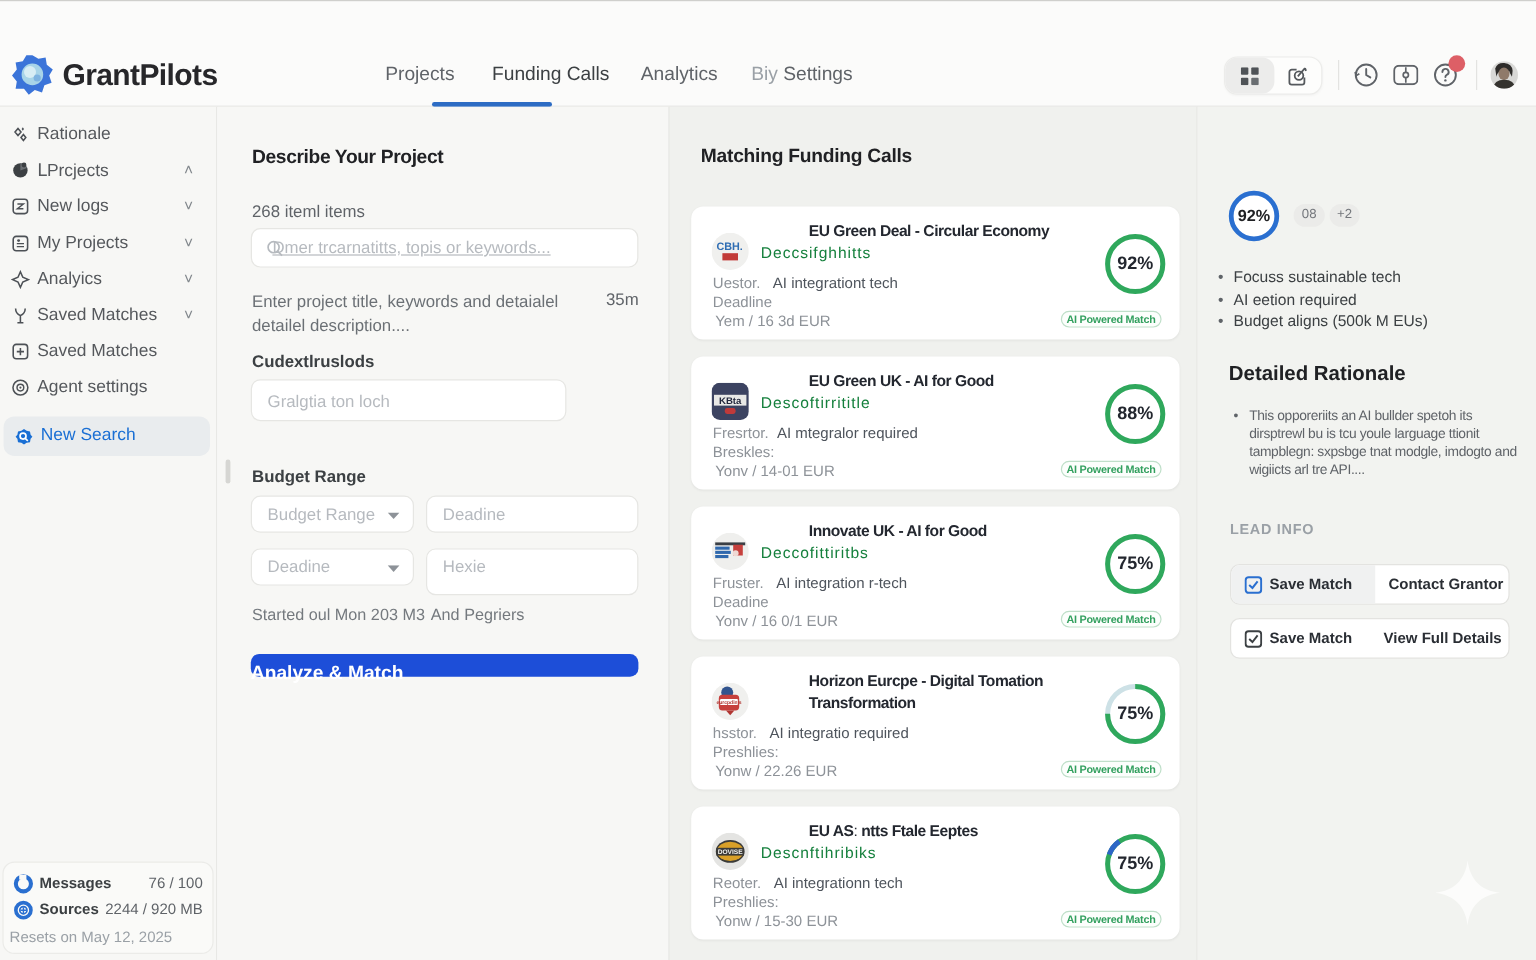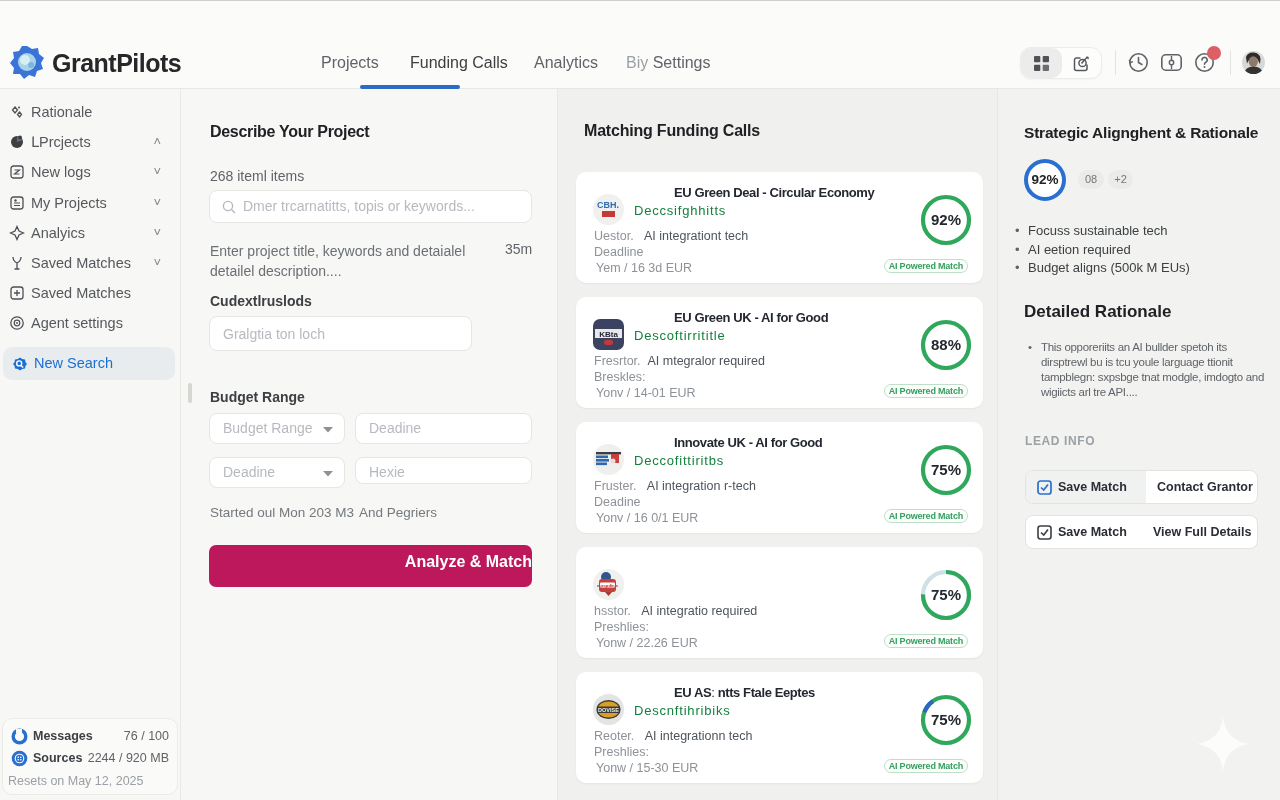"Strategic Alignghent & Rationale" h2 { html: <h2>Strategic Alignghent &amp; Rationale</h2> -> none }
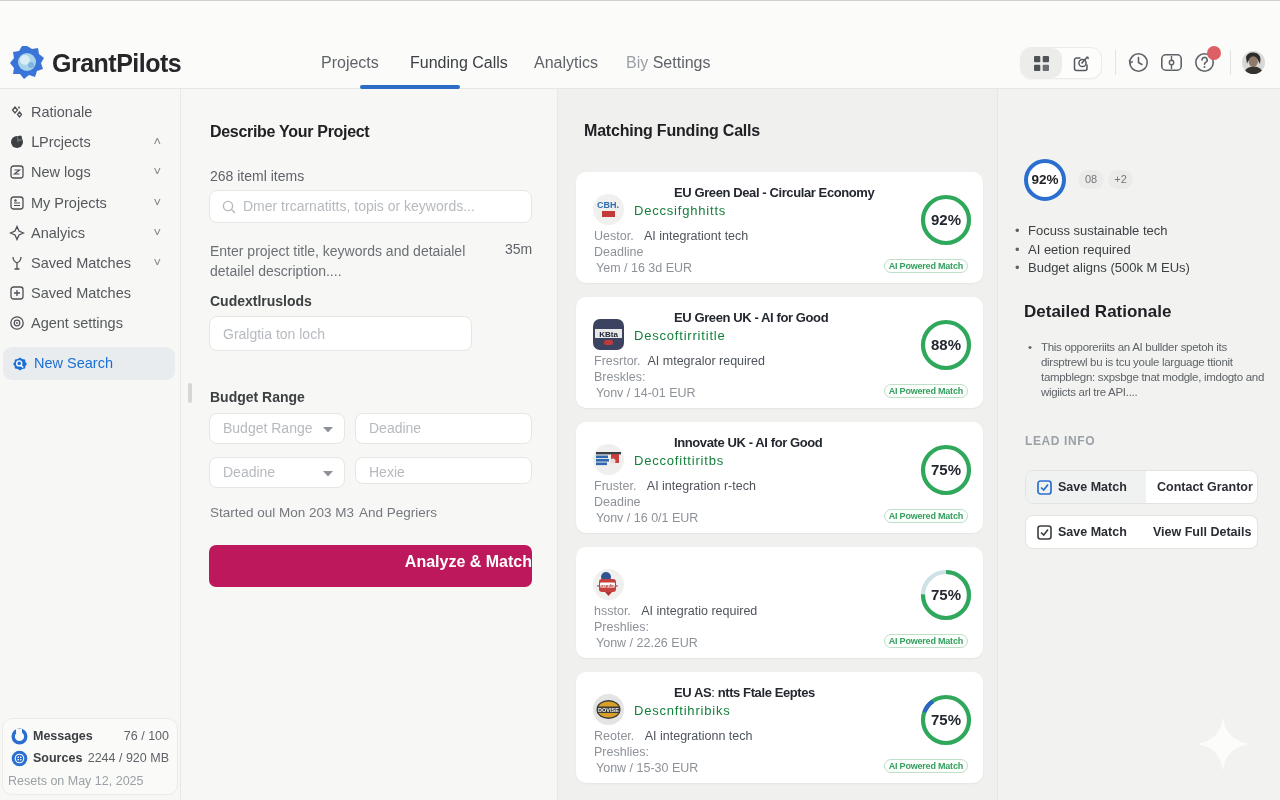"Dmer trcarnatitts, topis or keywords..." div.ph { left: 33px -> 17px; text-decoration: none -> underline }
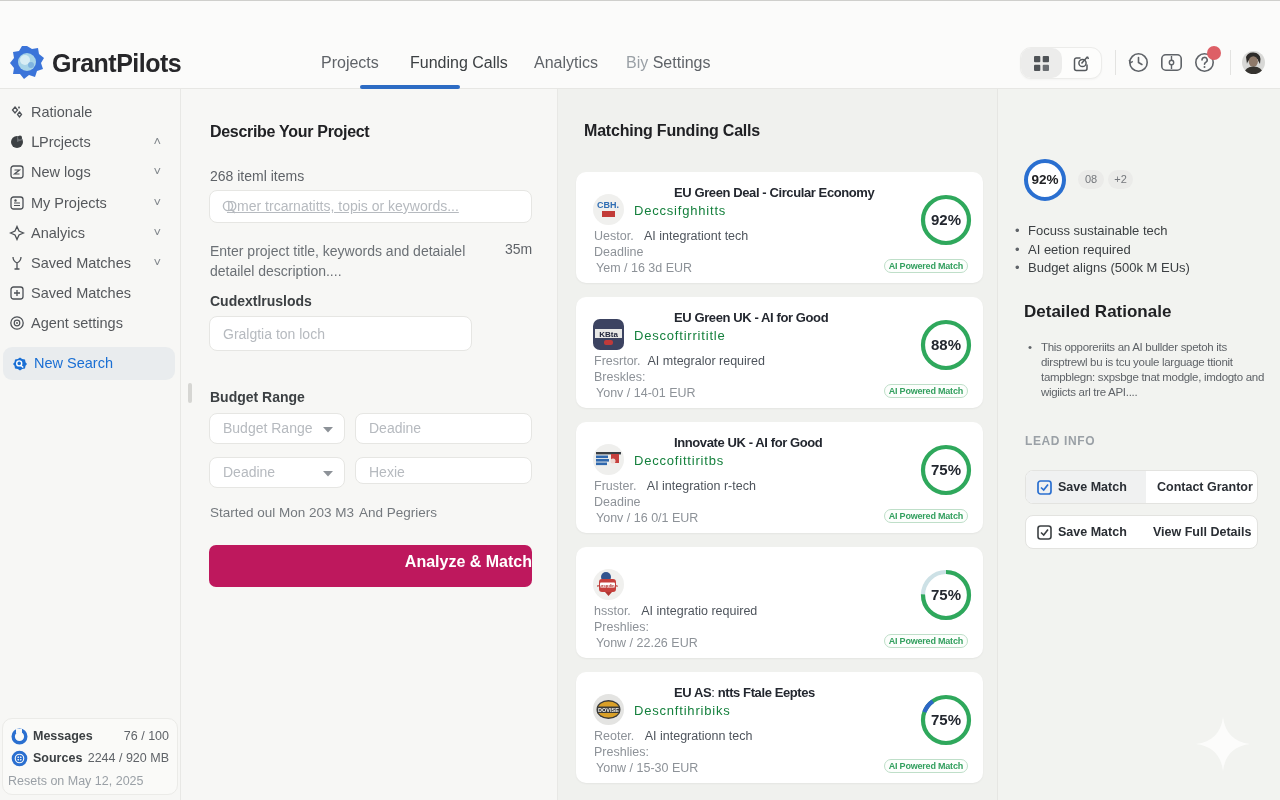"Hexie" div.finput { height: 27px -> 39px }
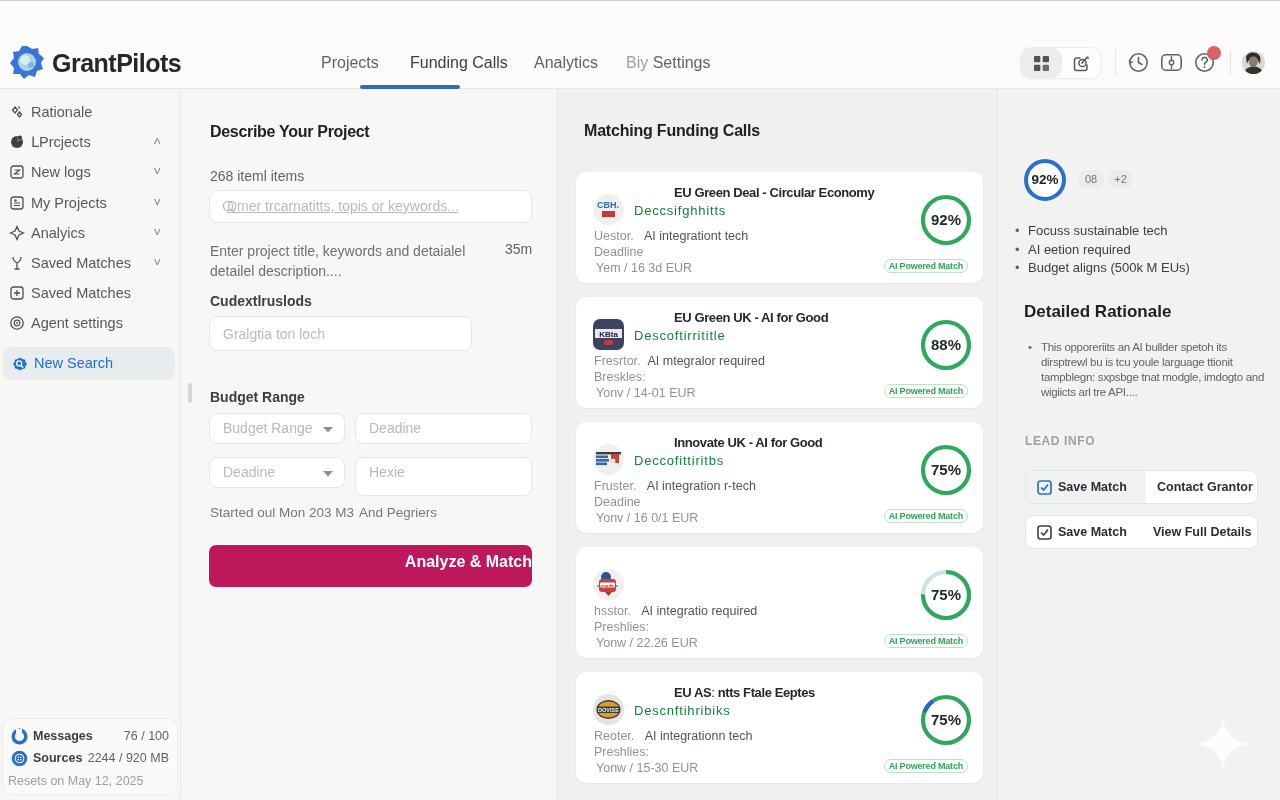"Analyze & Match" #analyze { background: #be185d -> #1d4ed8; height: 42px -> 19px; text-align: right -> left }
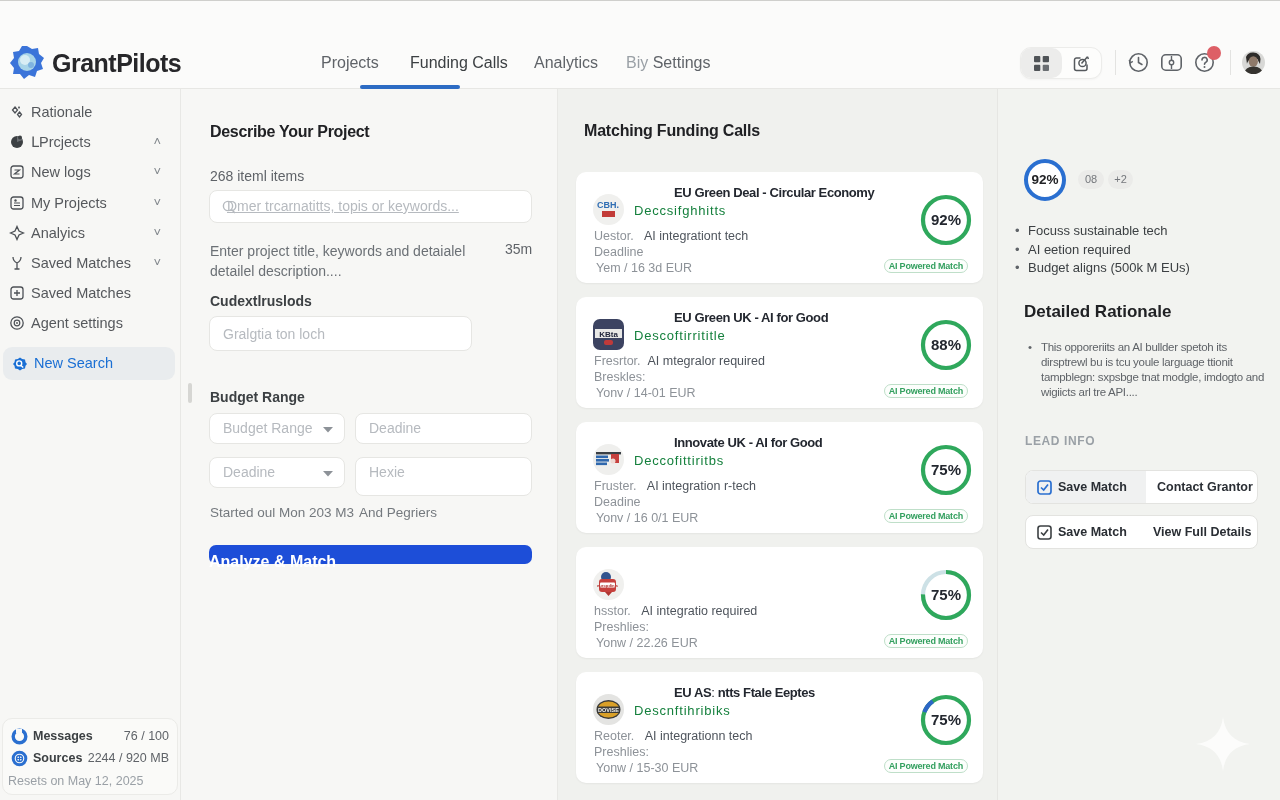"Horizon Eurcpe - Digital Tomation" div.ttl { html: none -> <div>Horizon Eurcpe - Digital Tomation<br>Transformation</div> }
